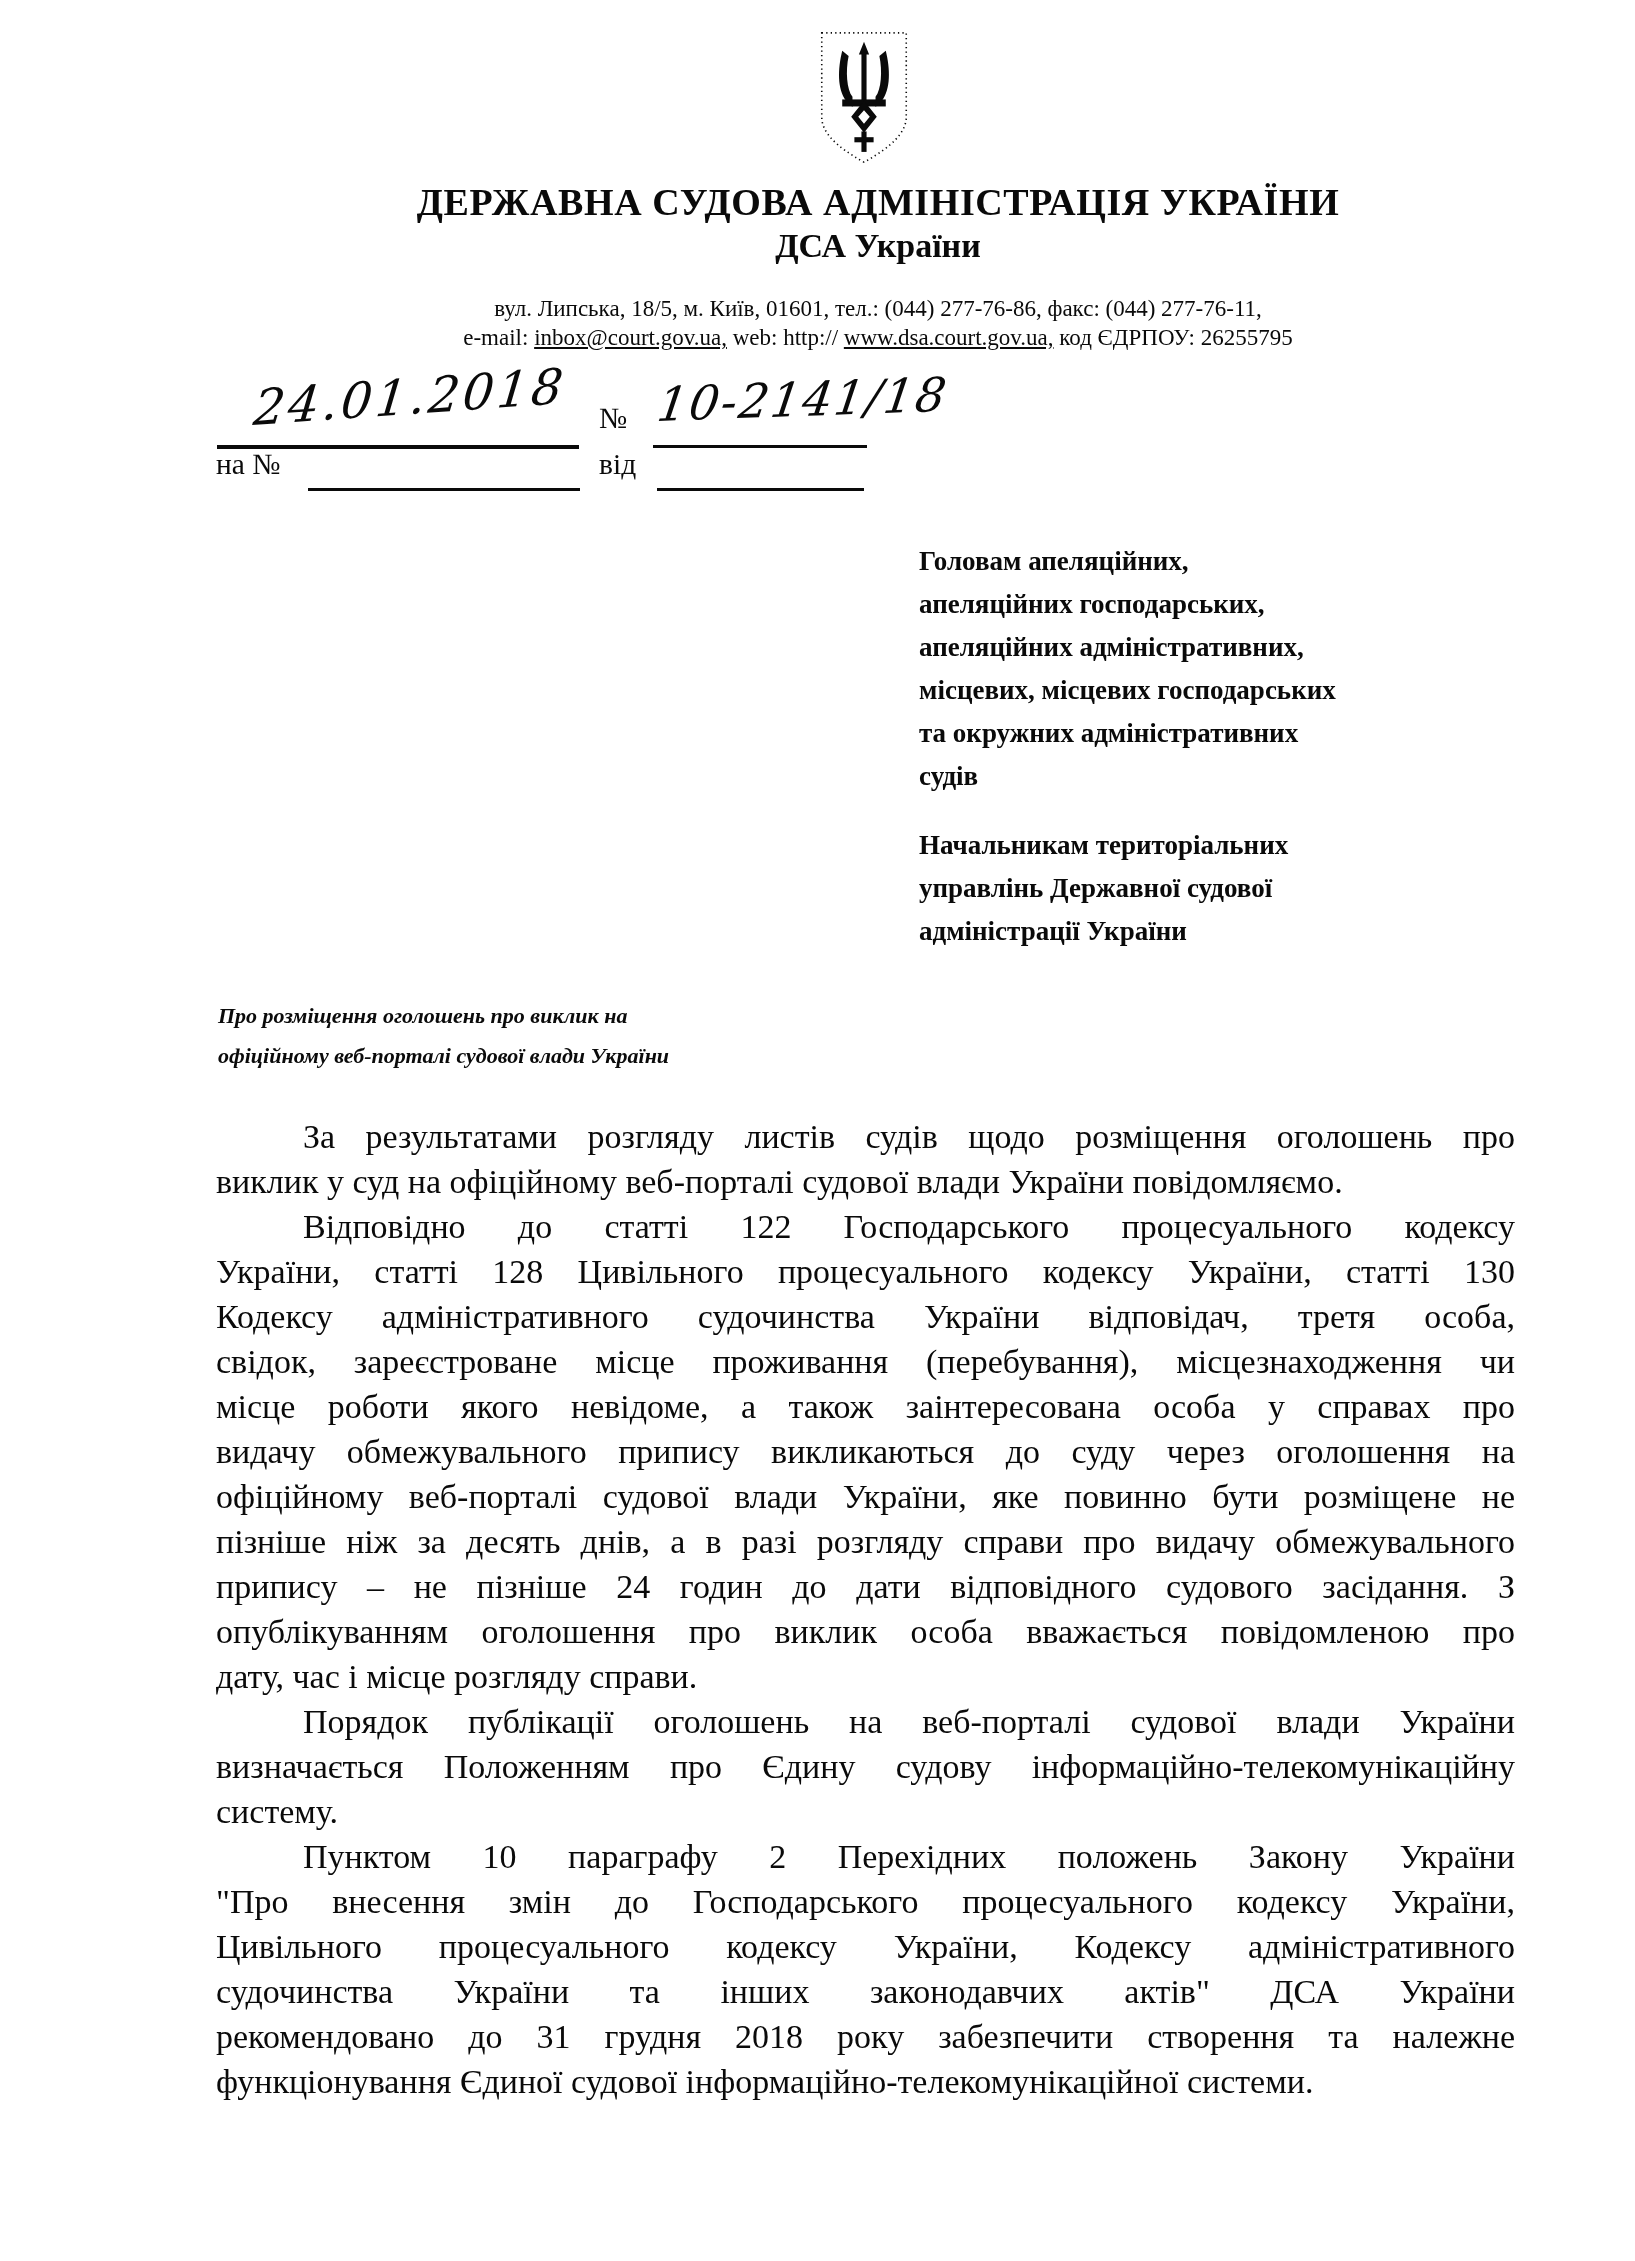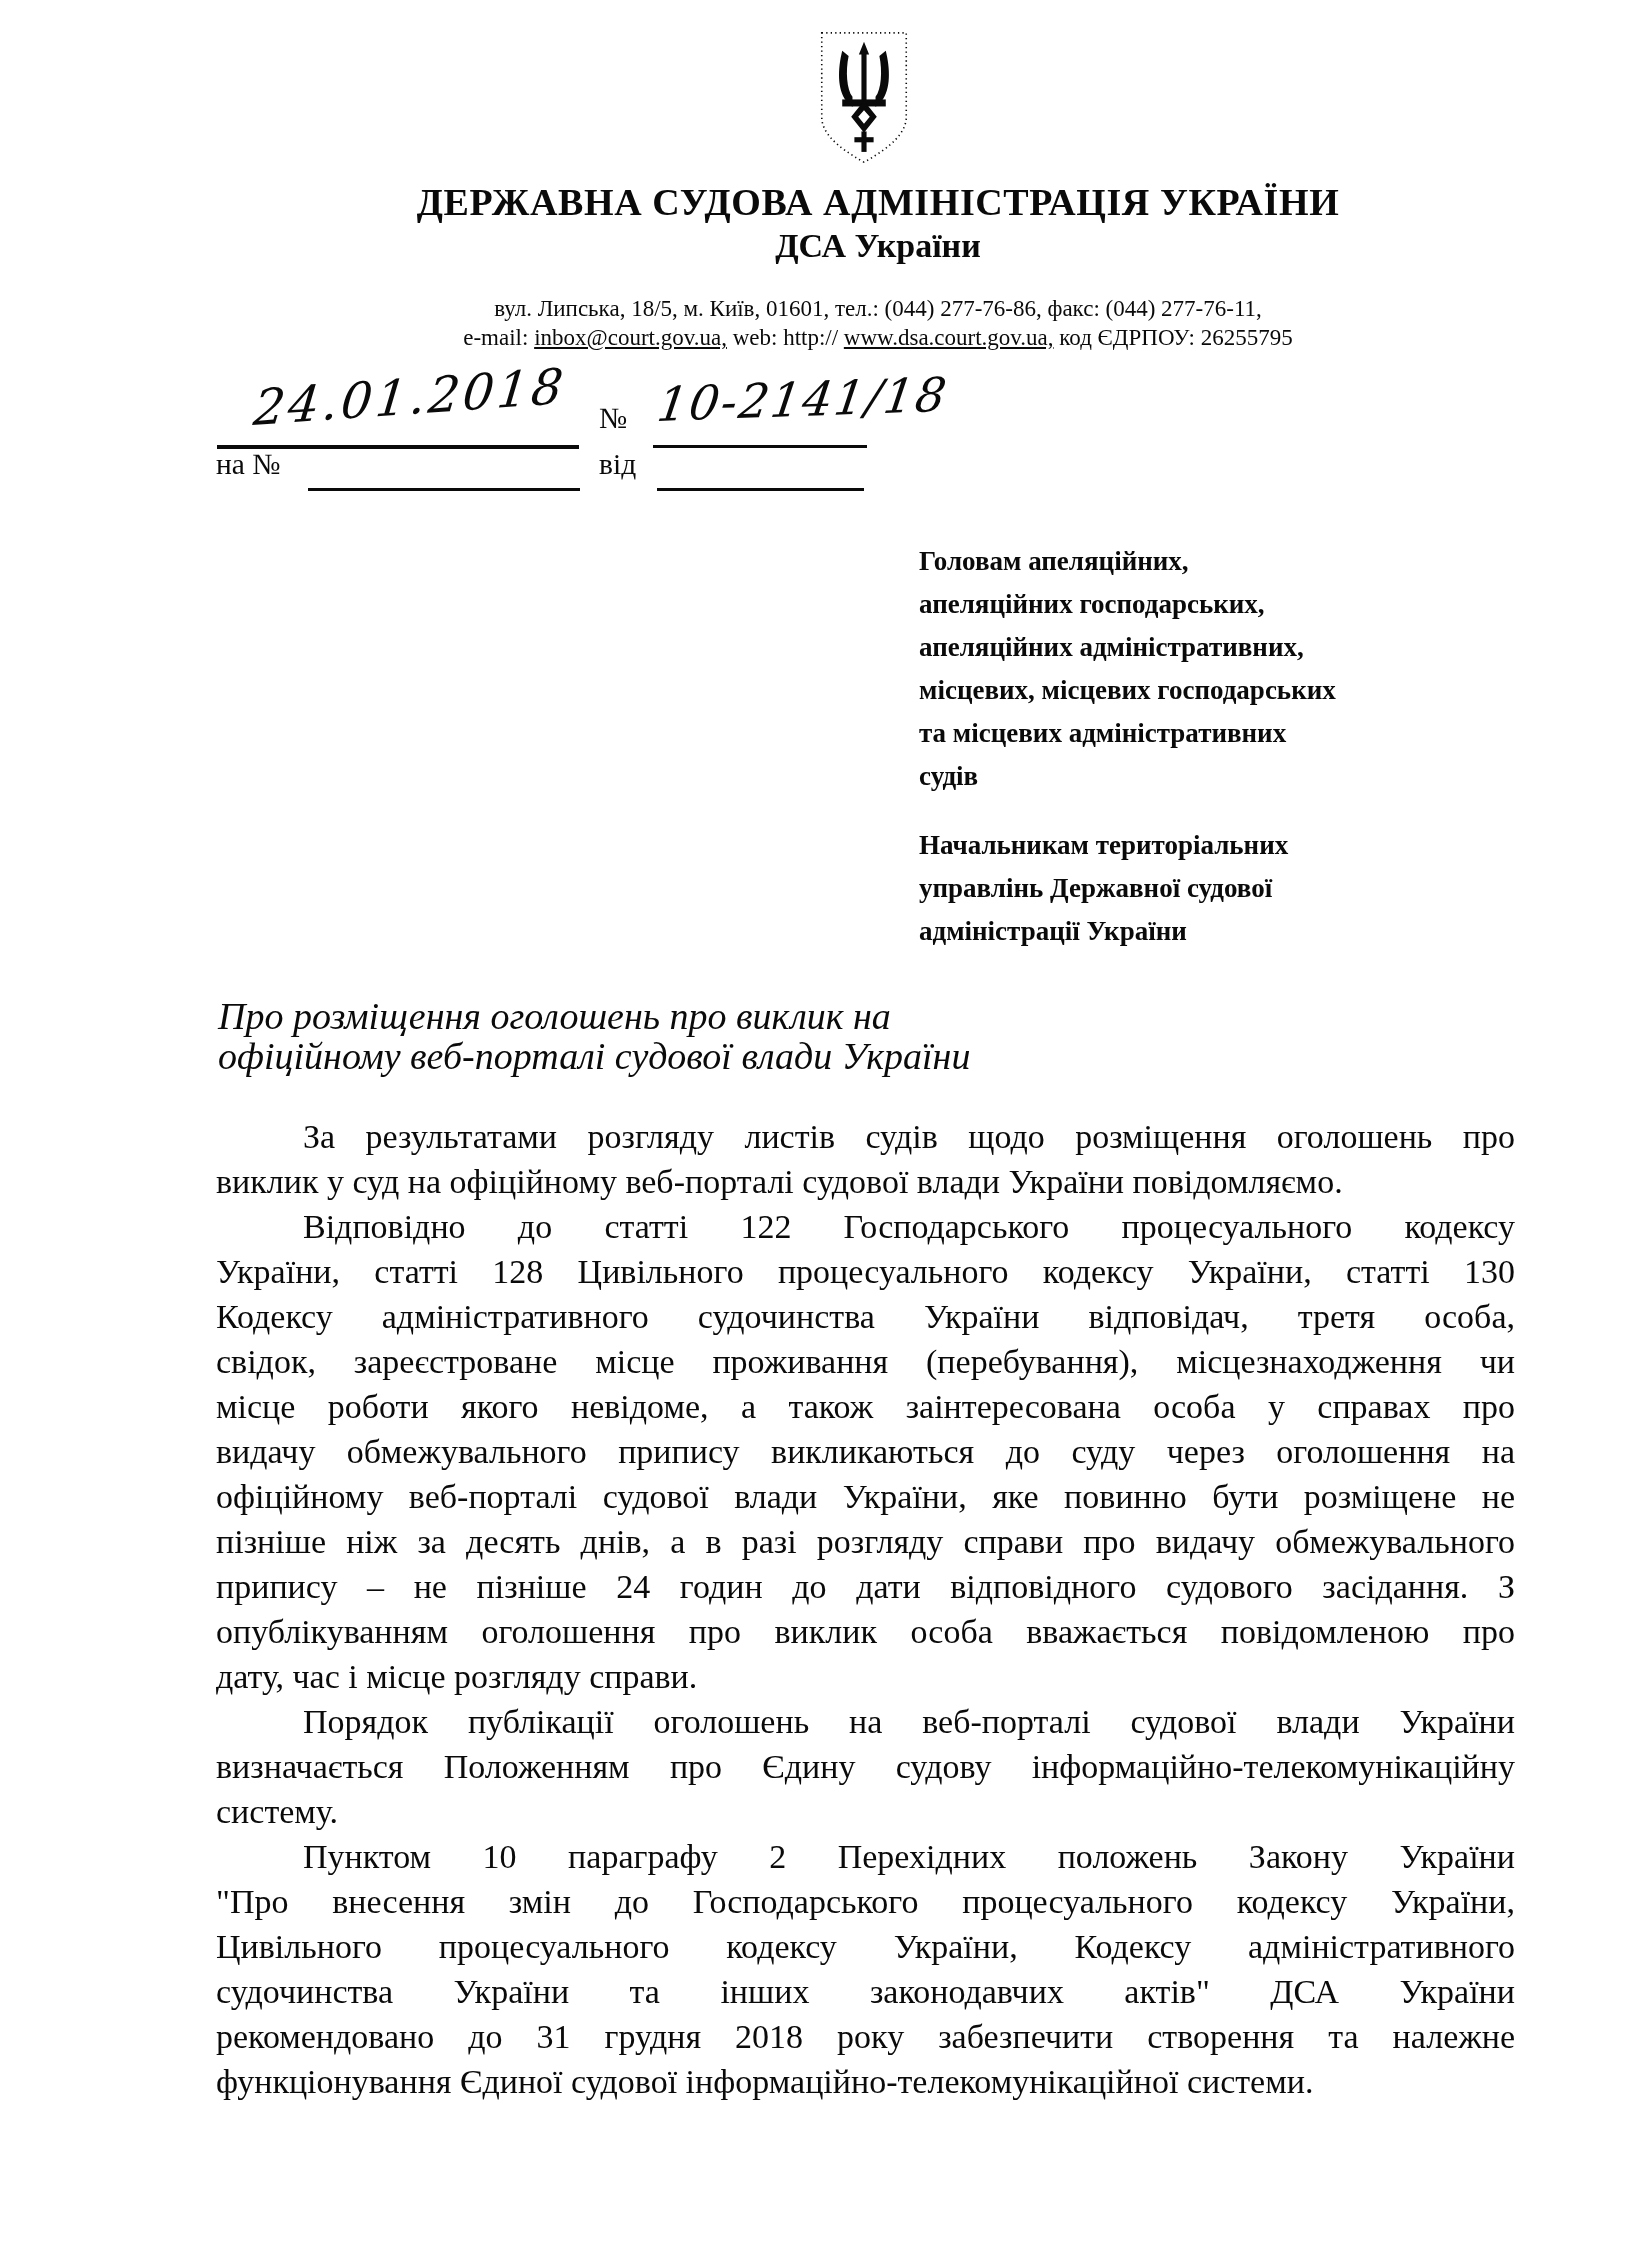"та місцевих адміністративних" div { text: місцевих -> окружних }
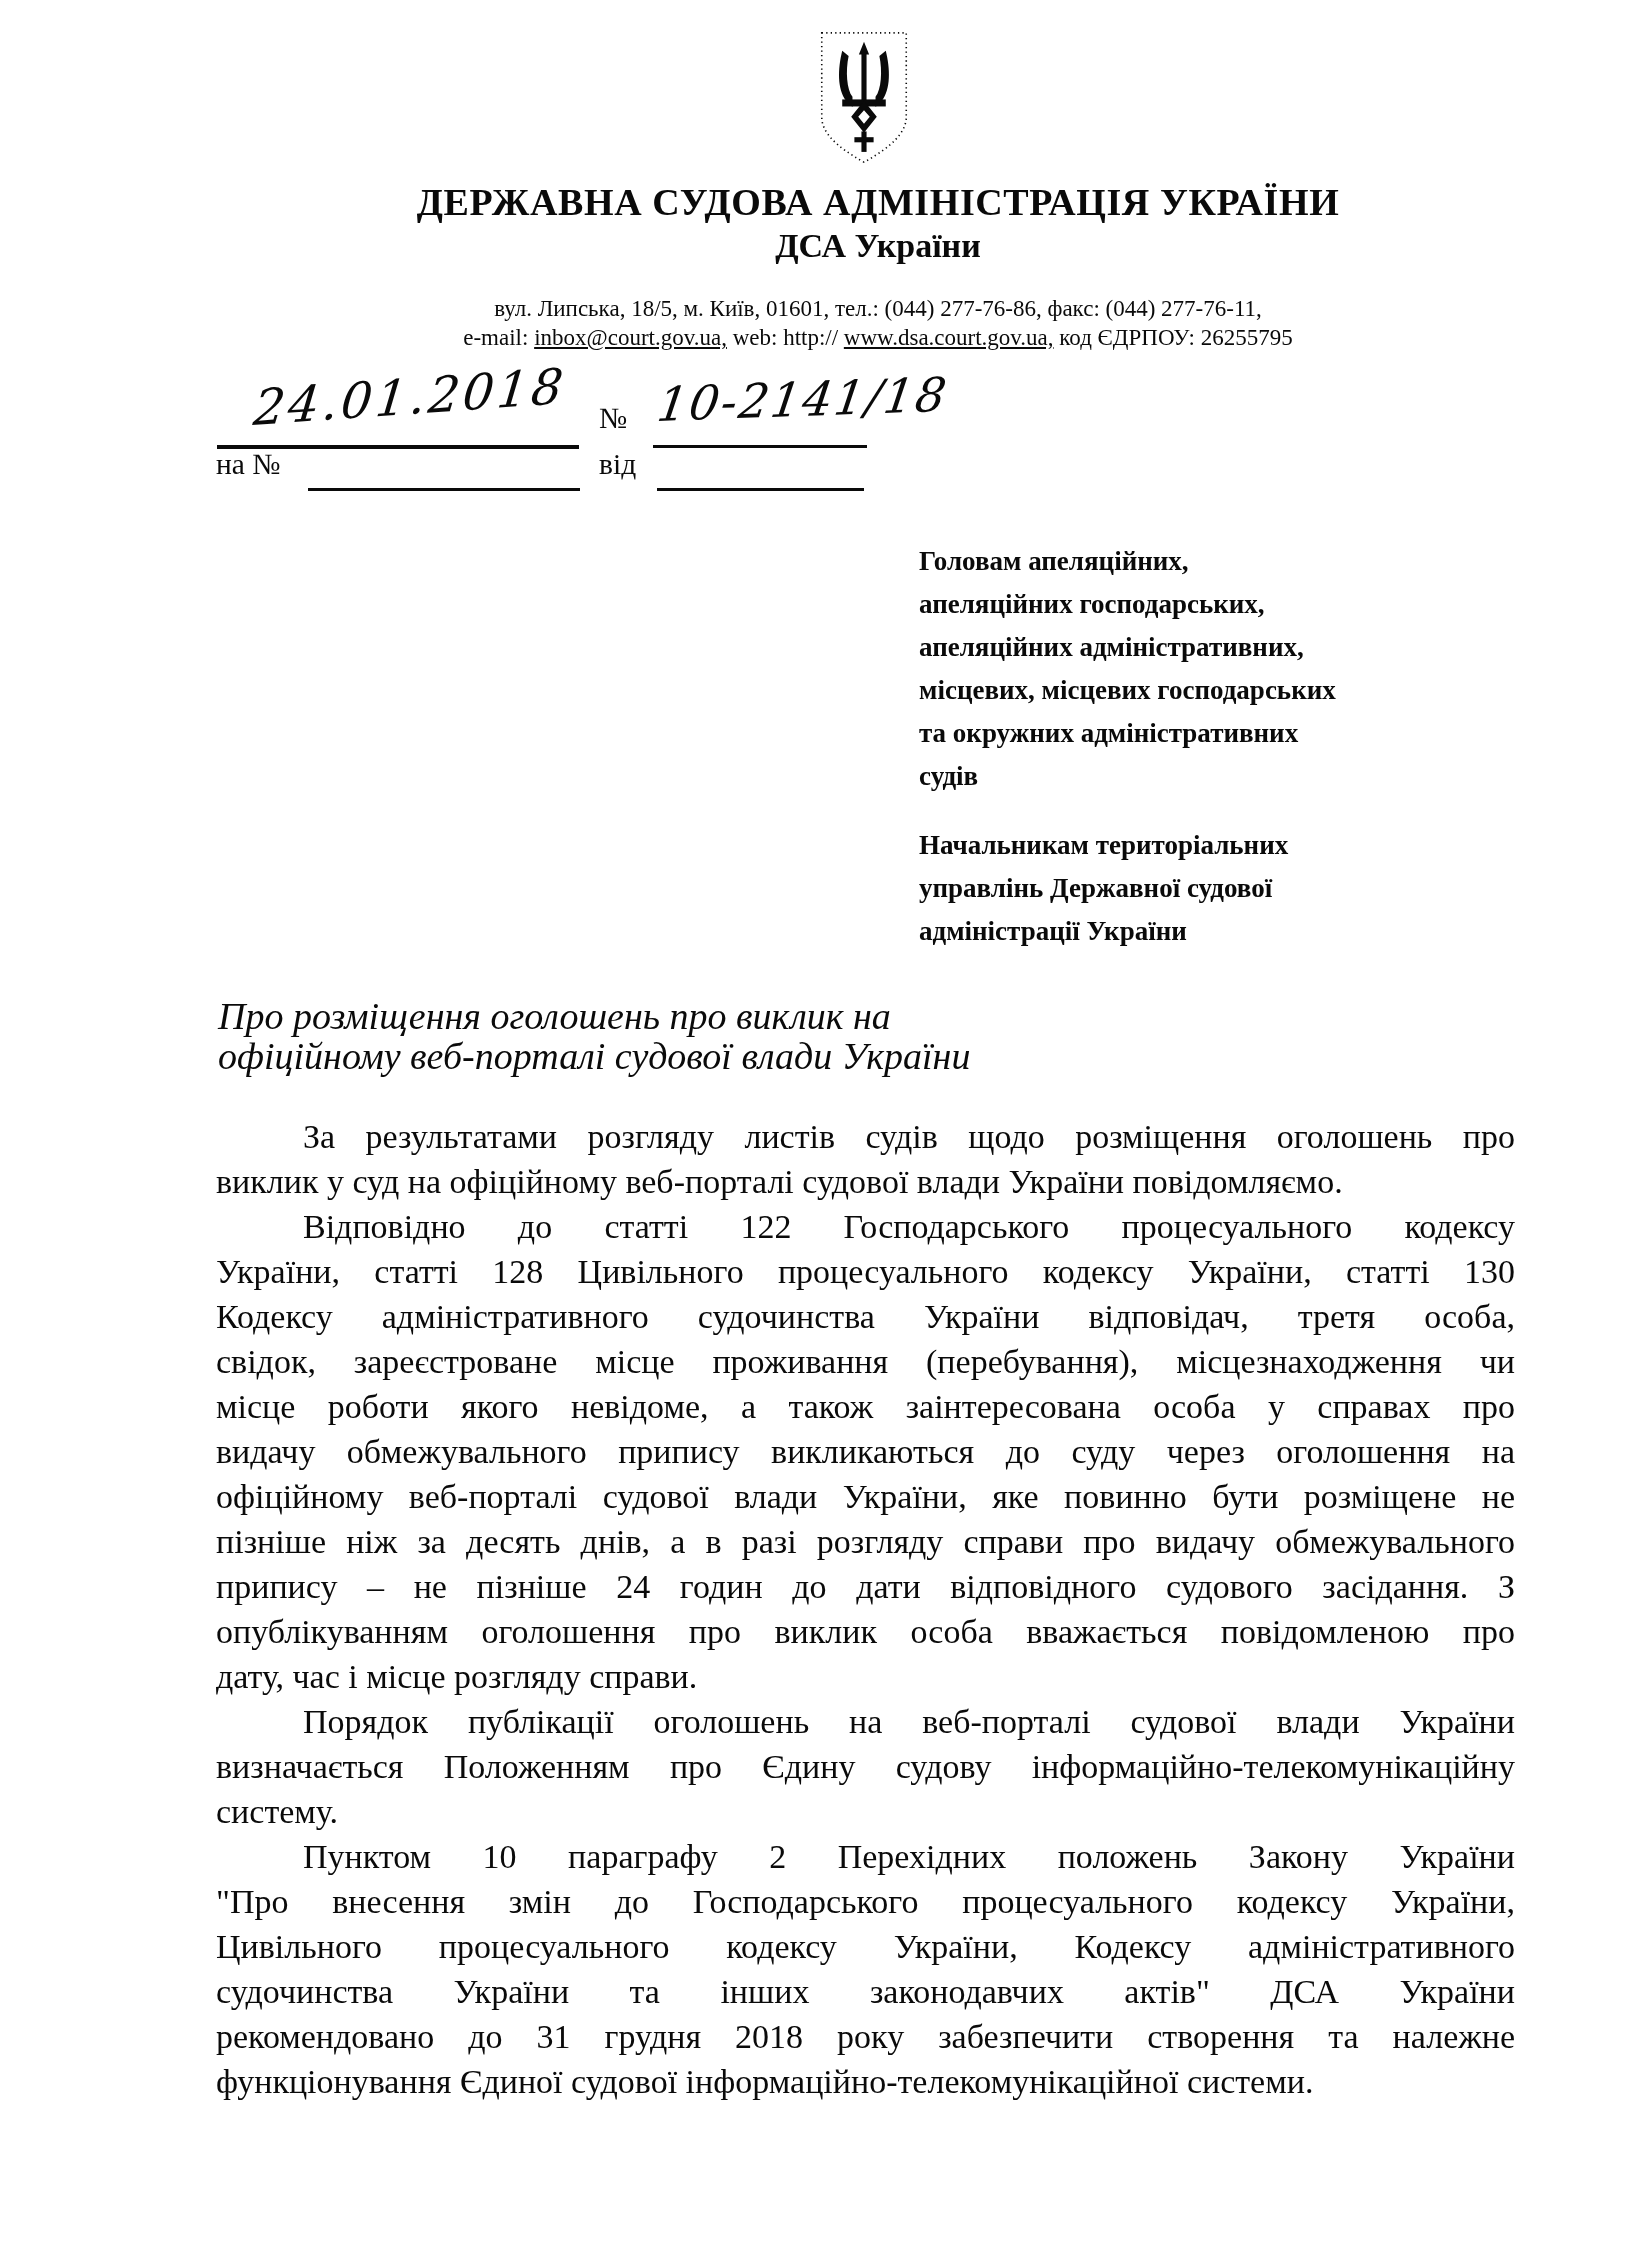"Про розміщення оголошень про виклик" .subject { font-size: 38px -> 22px; font-weight: 400 -> 700 }
